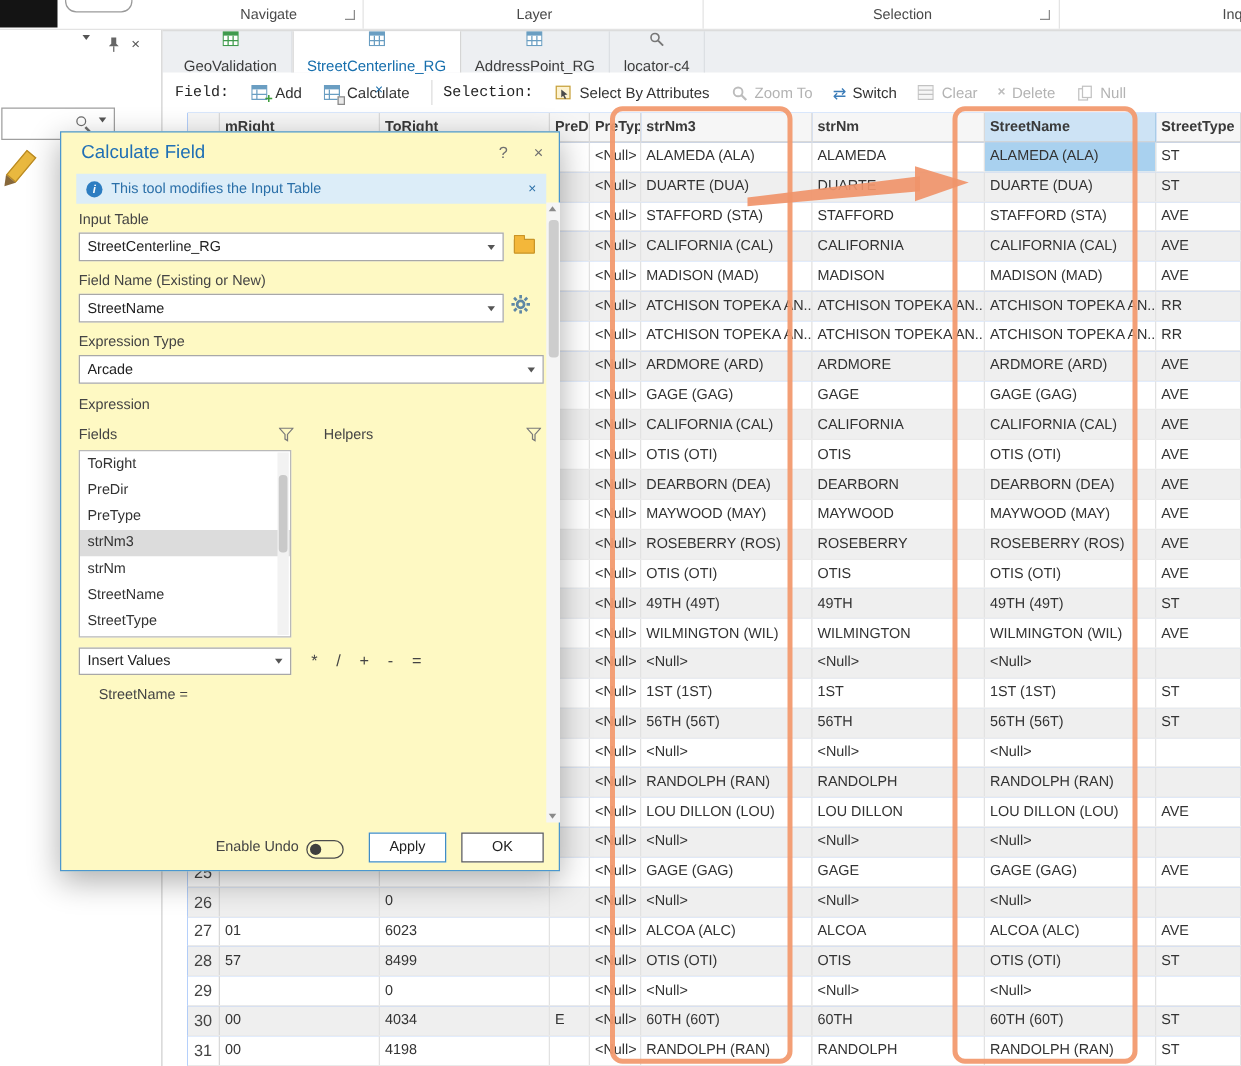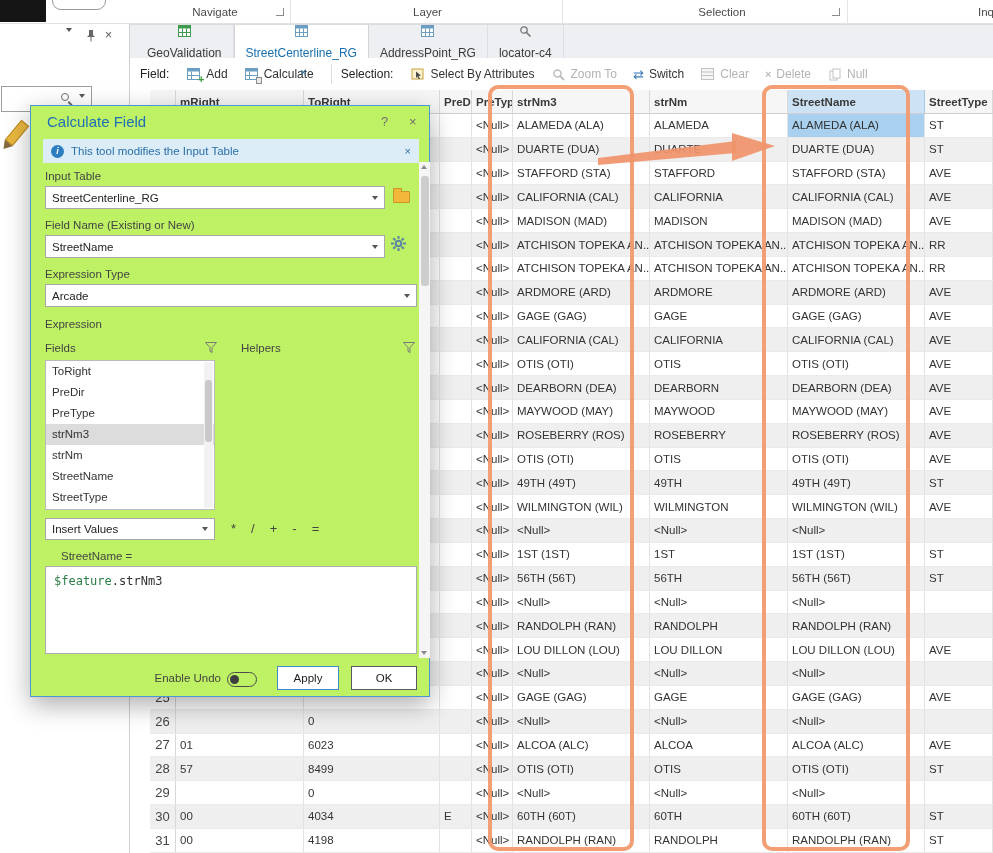"Field:" .tlabel { font-family: none -> Liberation Mono, monospace }
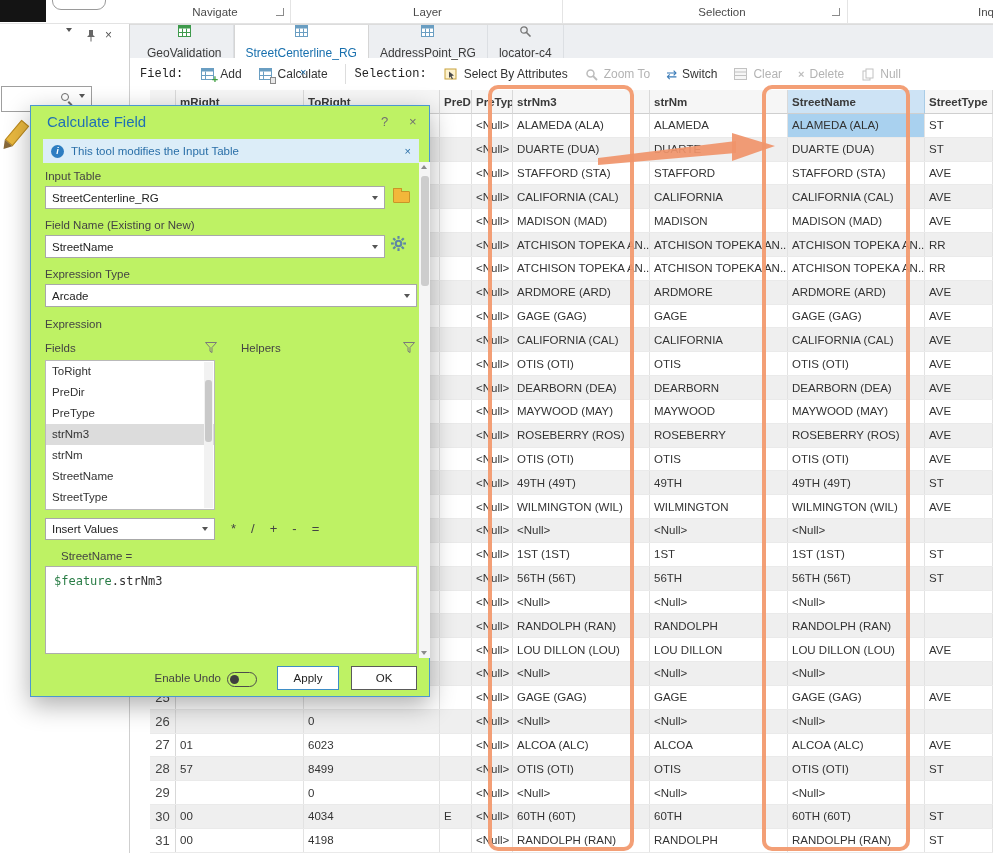"Calculate Field" .dlg { background: #bef264 -> #fef9c3; left: 30px -> 48px }
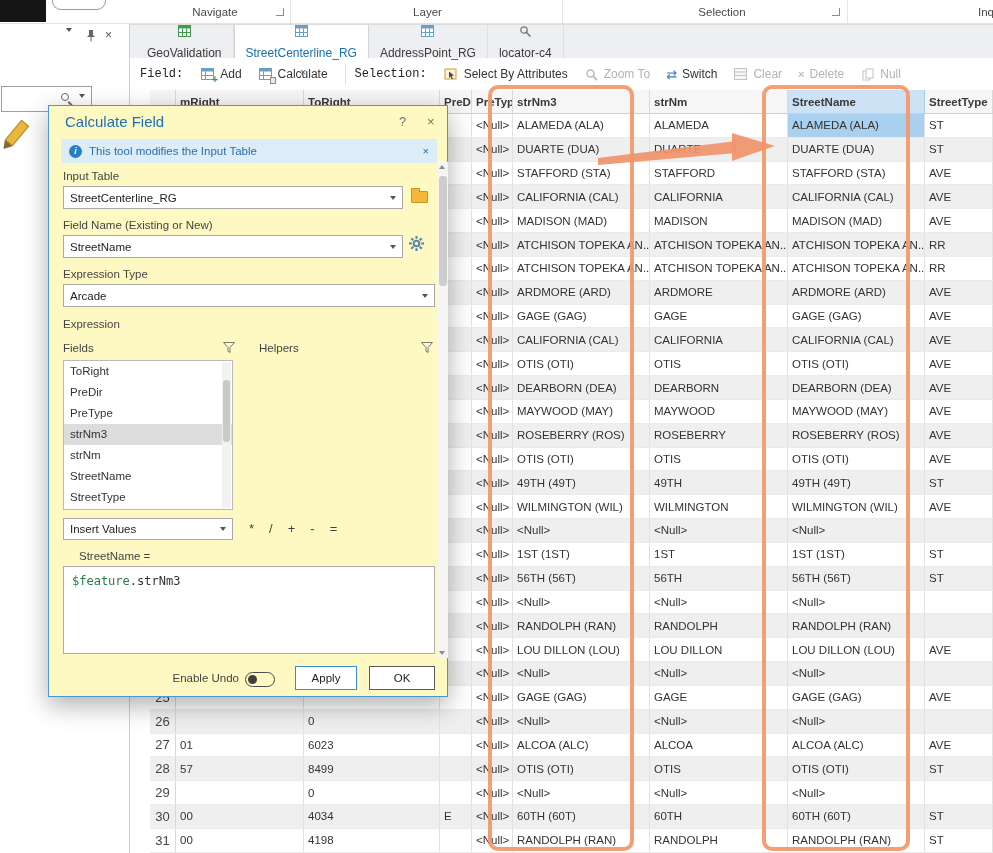"$feature.strNm3" div.exprbox { html: <div> <span>$feature</span><span>.strNm3</span> </div> -> none }
